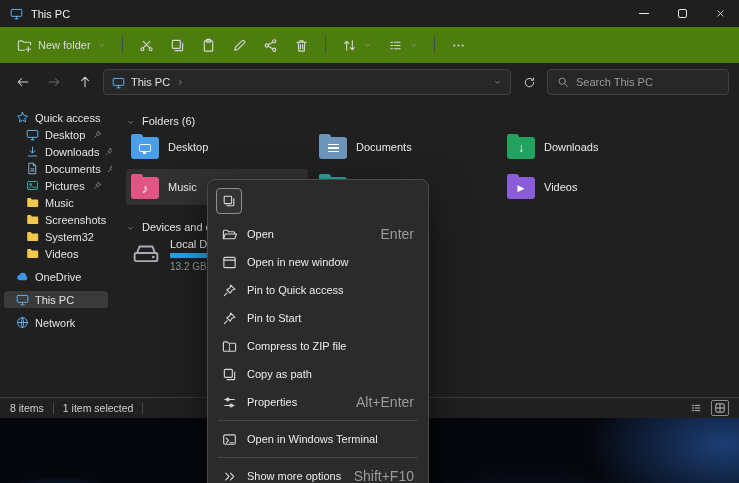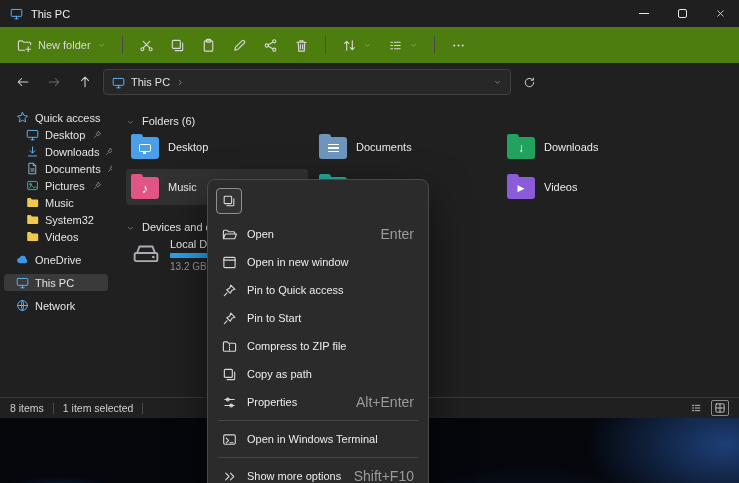"Search This PC" div.searchbox { html: none -> <div> <svg> <use></use> </svg> <input> </div> }
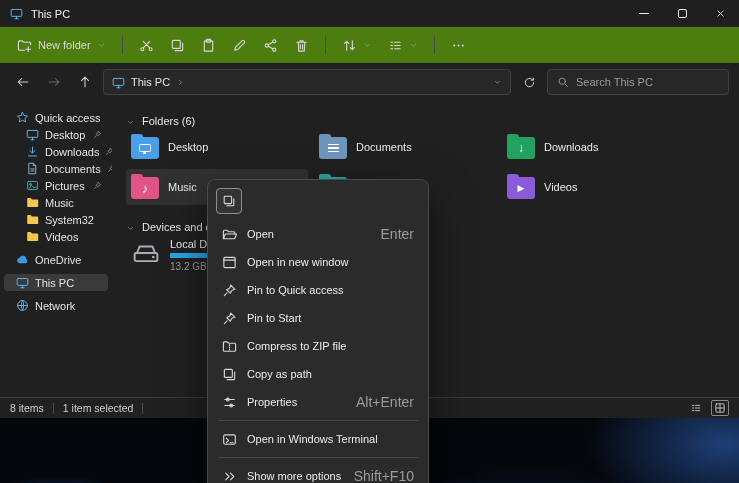"Screenshots" div.srow { html: none -> <div> <svg> <use></use> </svg> <span>Screenshots</span> </div> }
